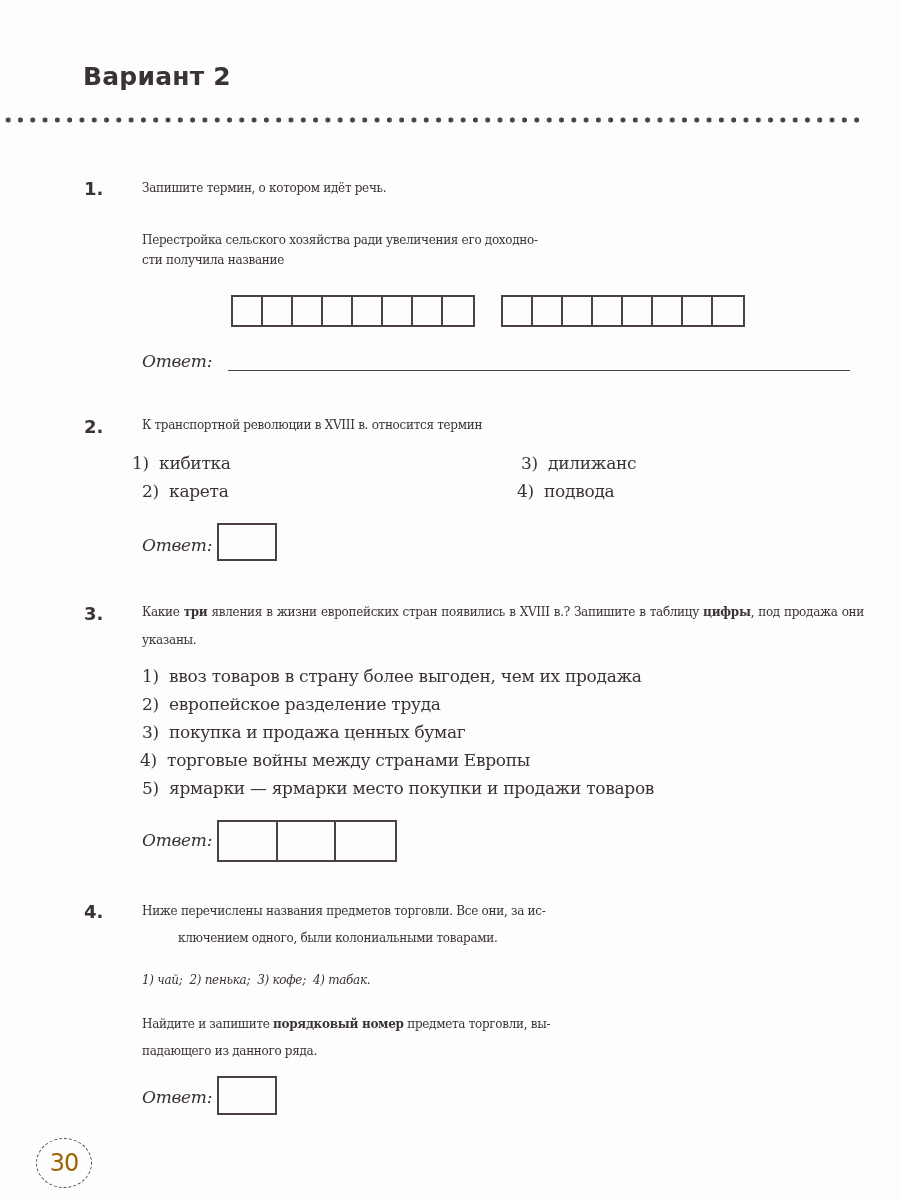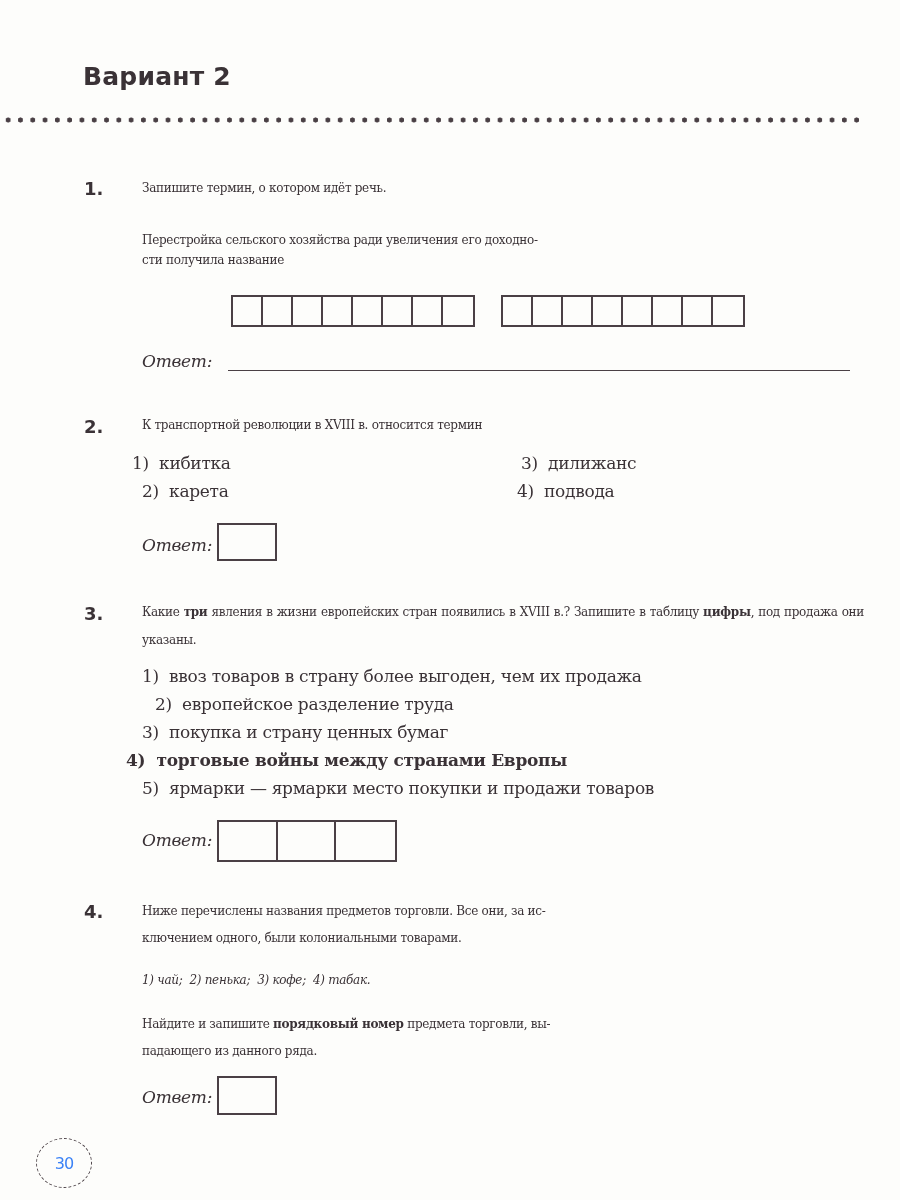"2) европейское разделение труда" div.opt { margin-left: 13px -> none }
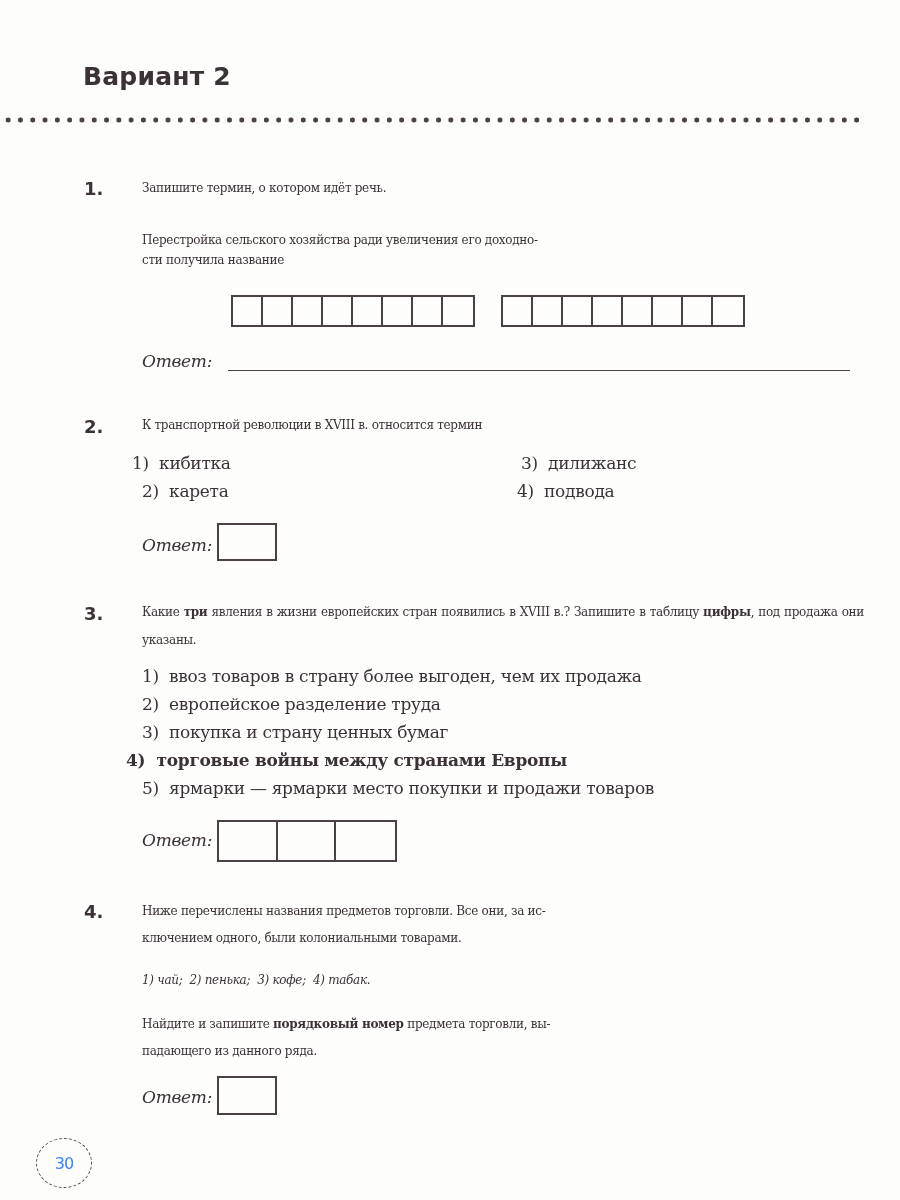"покупка и страну ценных бумаг" span { text: страну -> продажа }
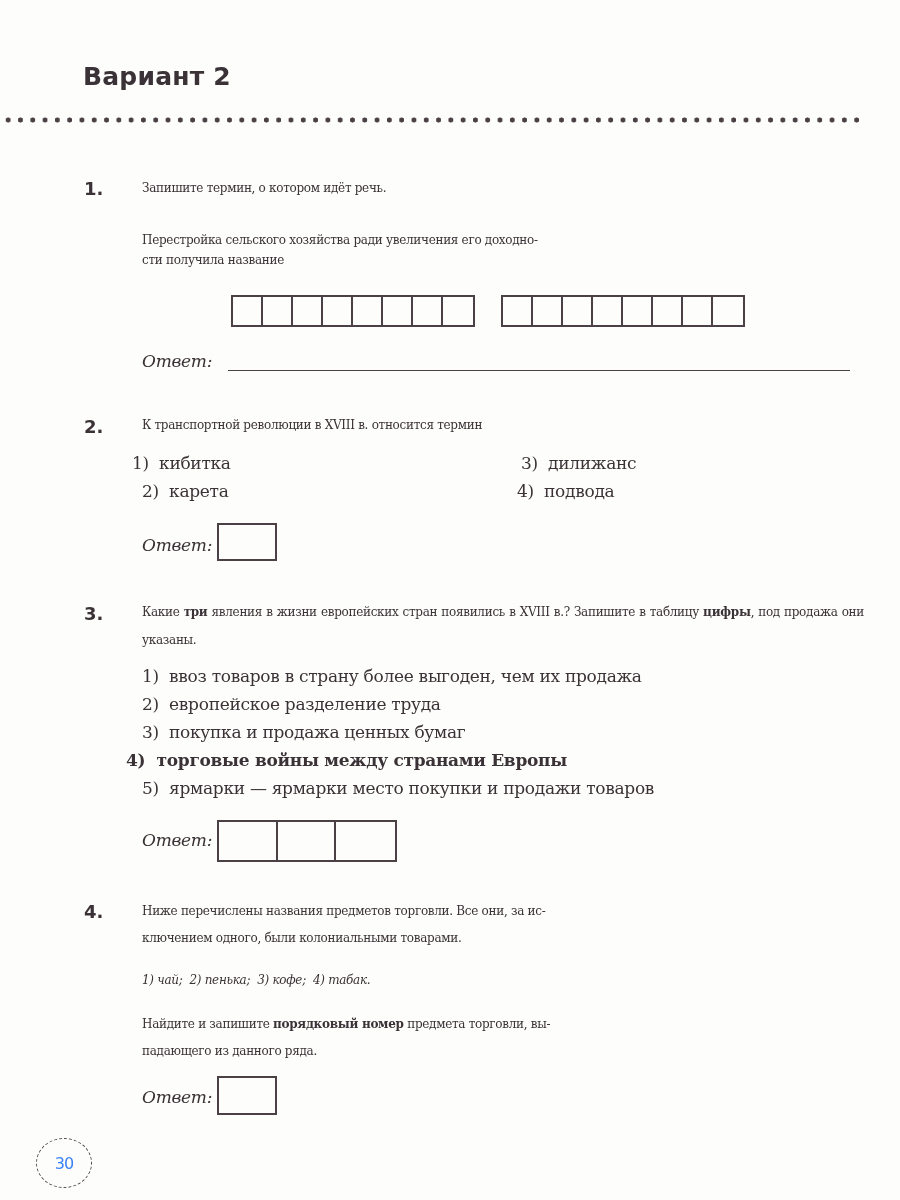"4) торговые войны между странами" div.opt { font-weight: bold -> none; left: 126px -> 140px }
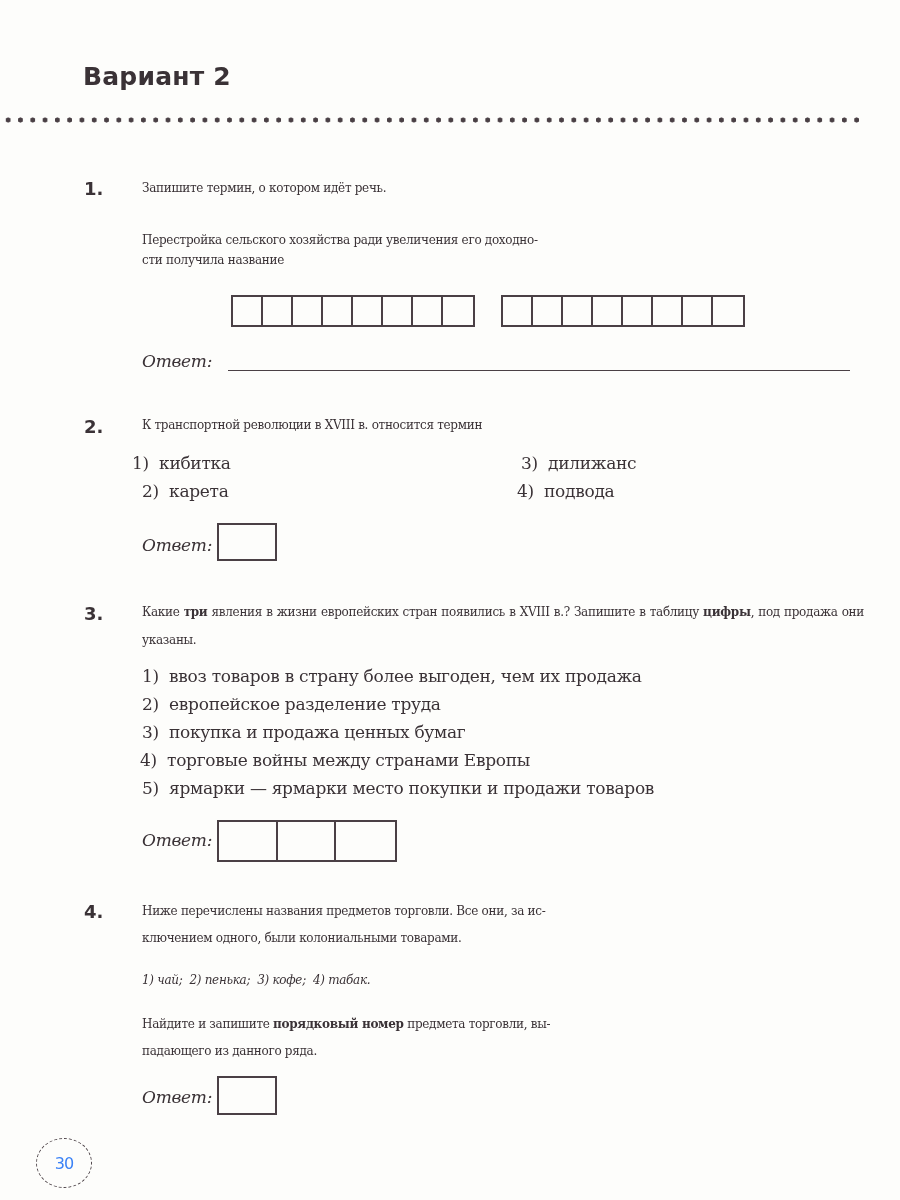"ключением одного, были колониальными" div.text { margin-left: none -> 36px }
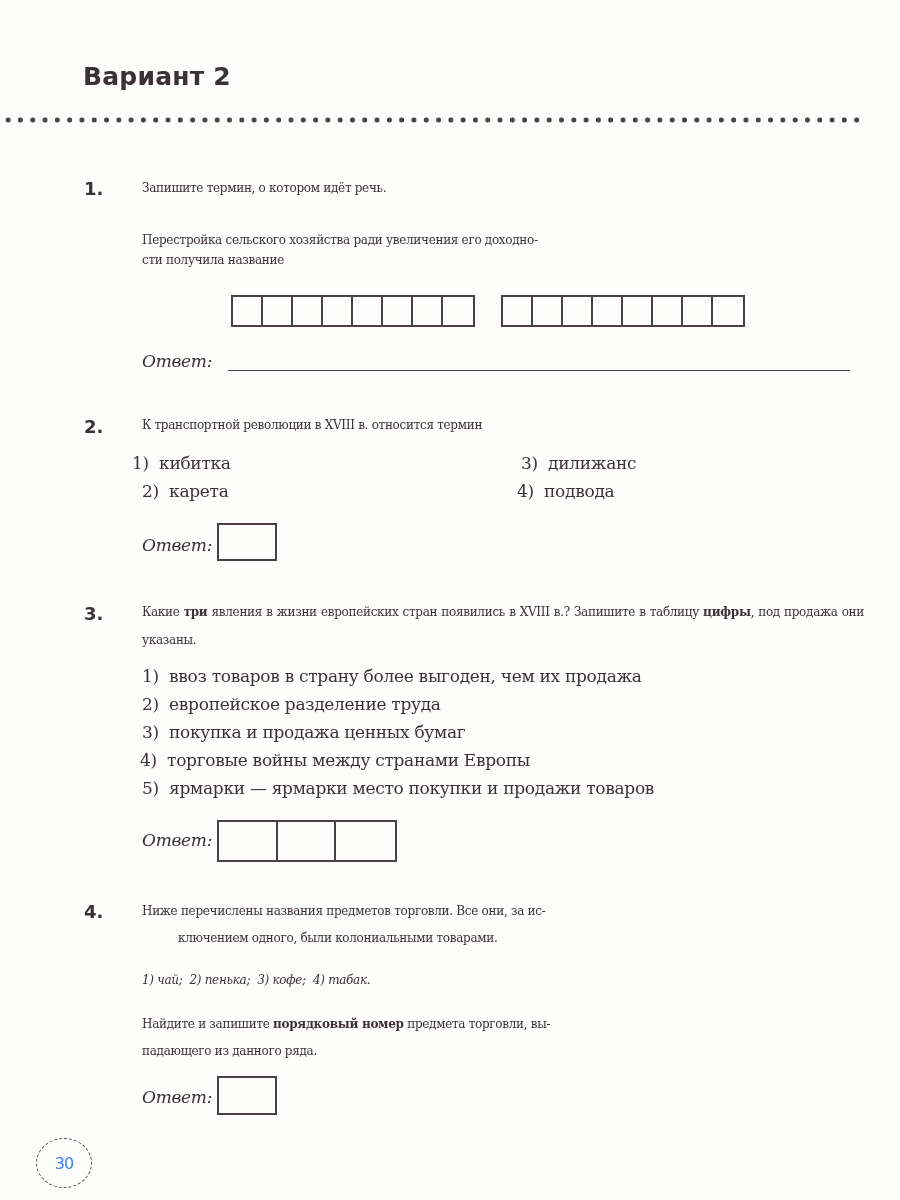"30" .pagenum { color: #3b82f6 -> #a16207; font-size: 16px -> 24px }
